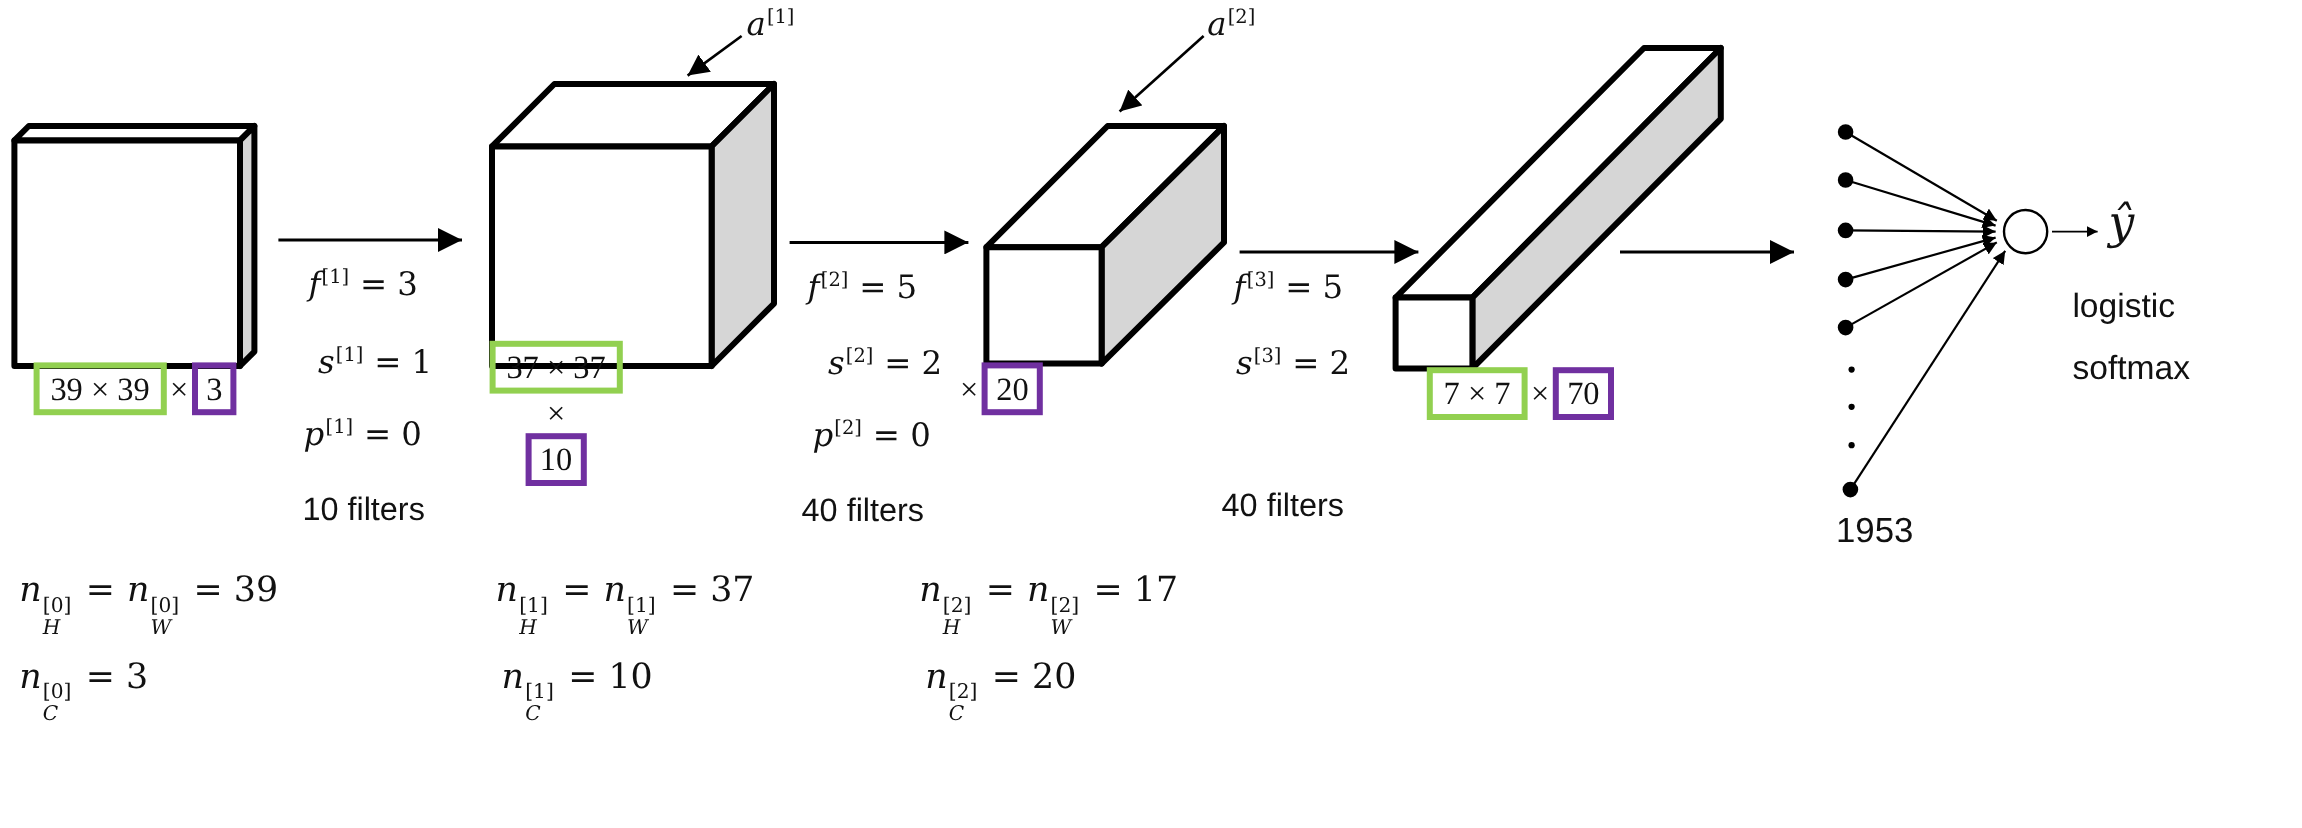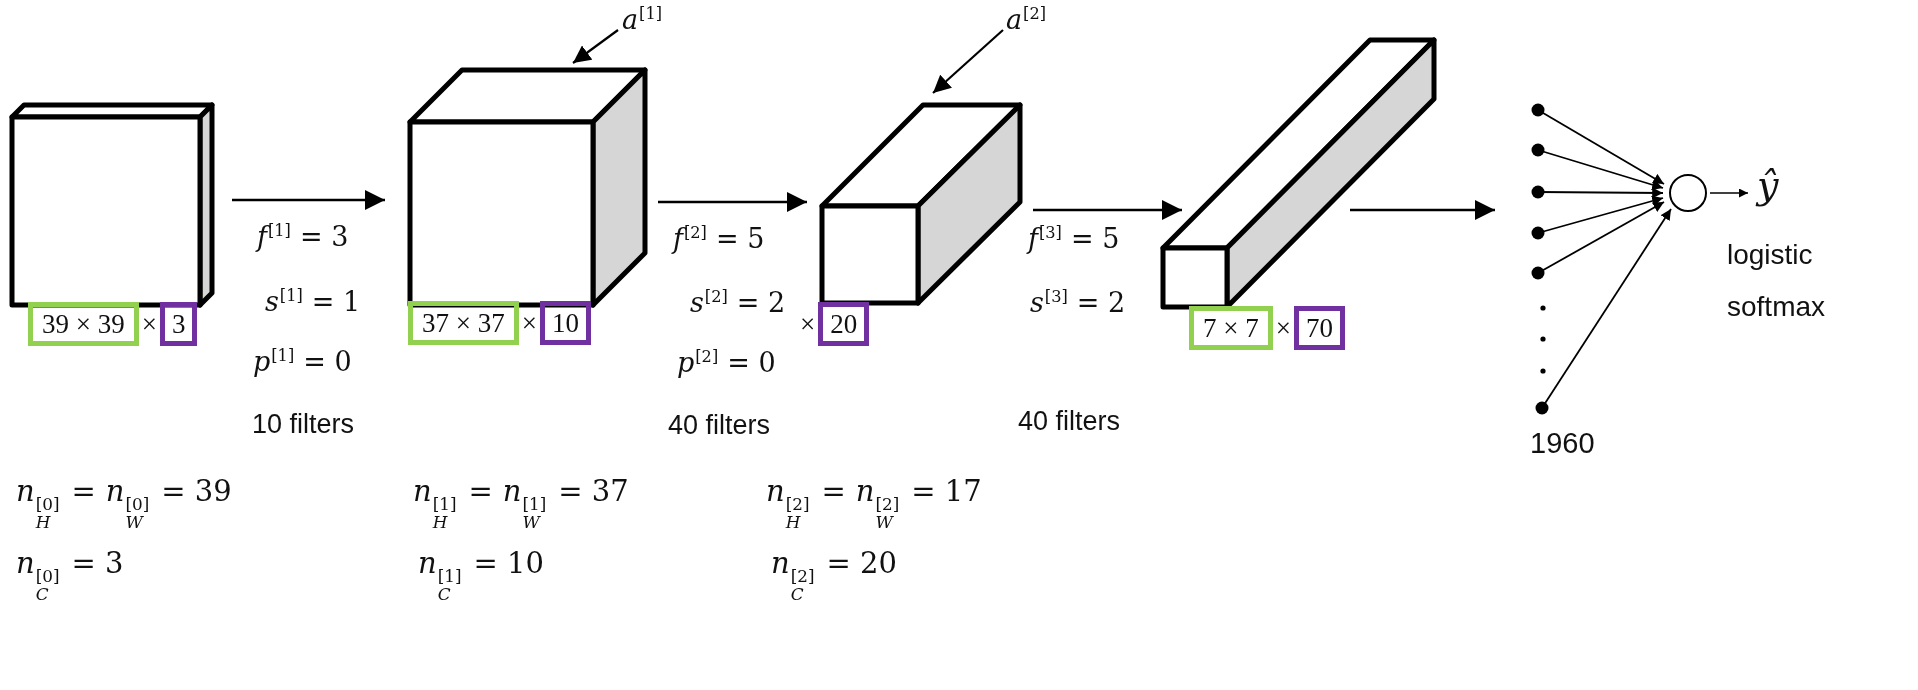"37 × 37" div.t { flex-direction: none -> column; top: 301px -> 284px }
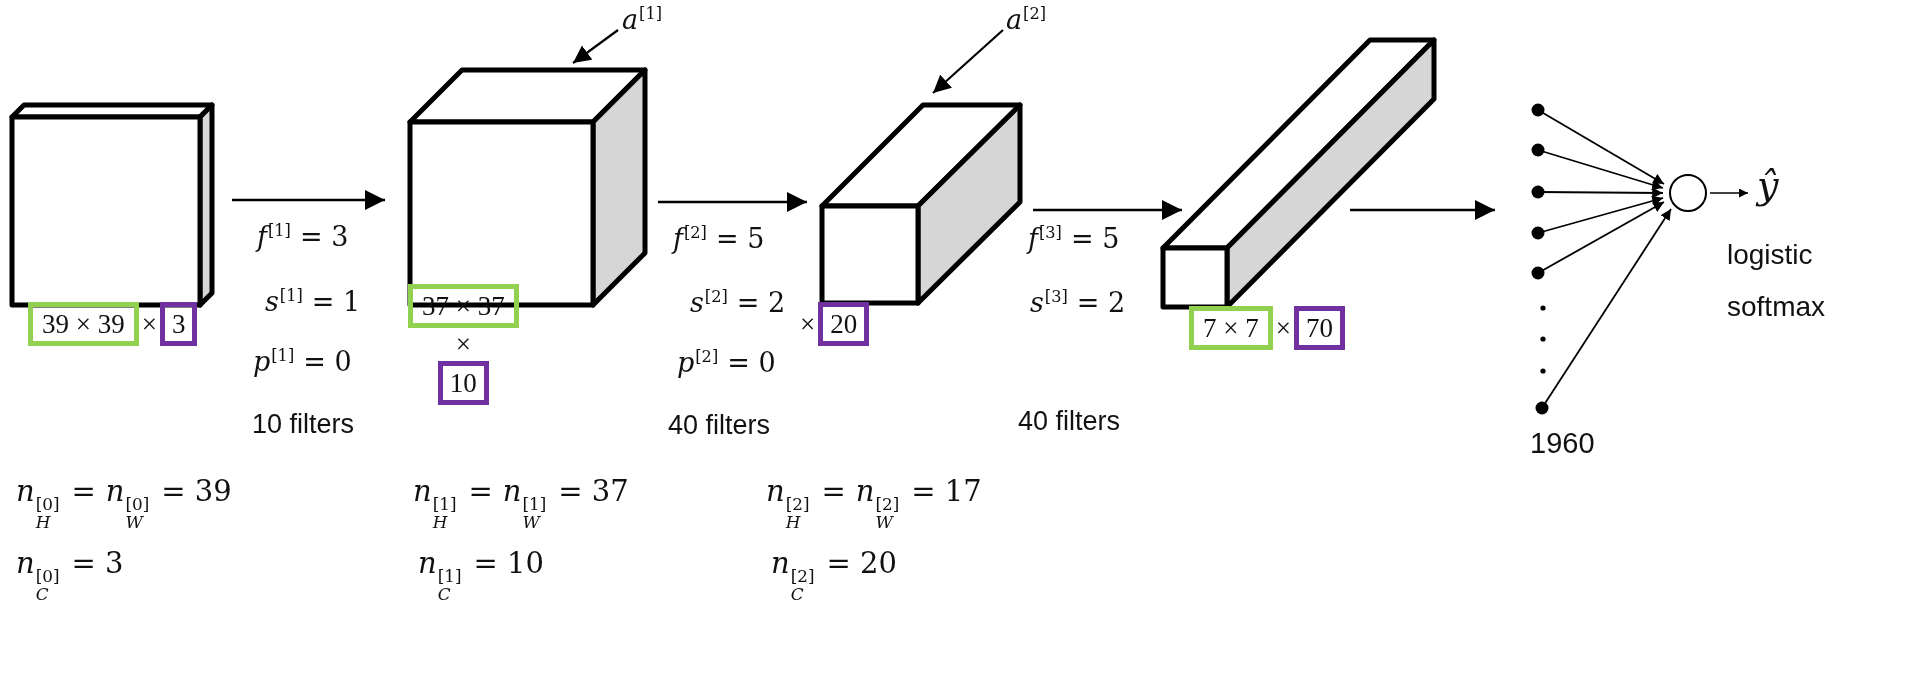"1960" div.t { text: 1960 -> 1953 }
